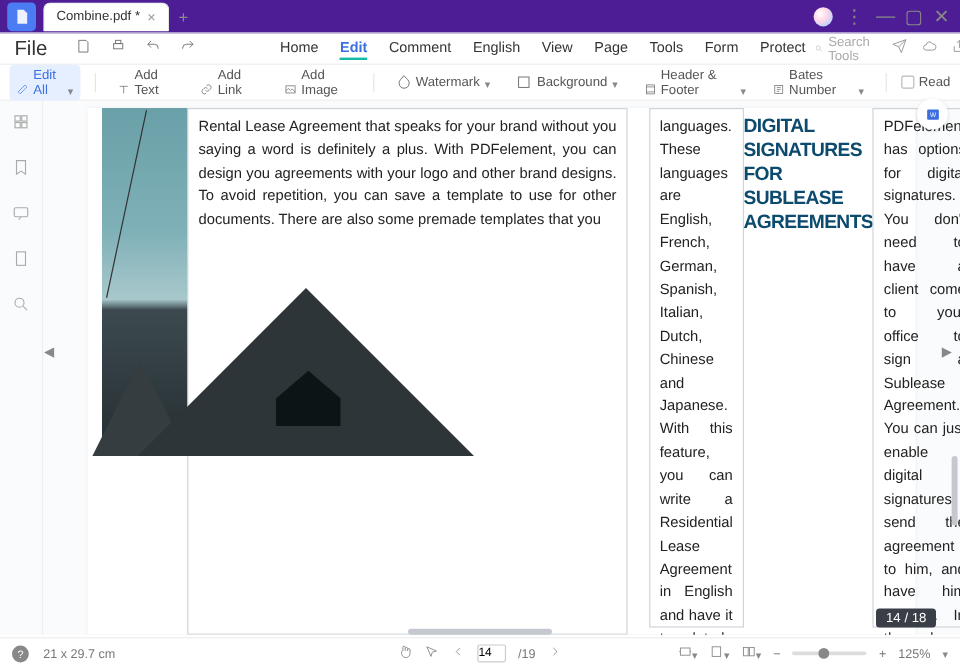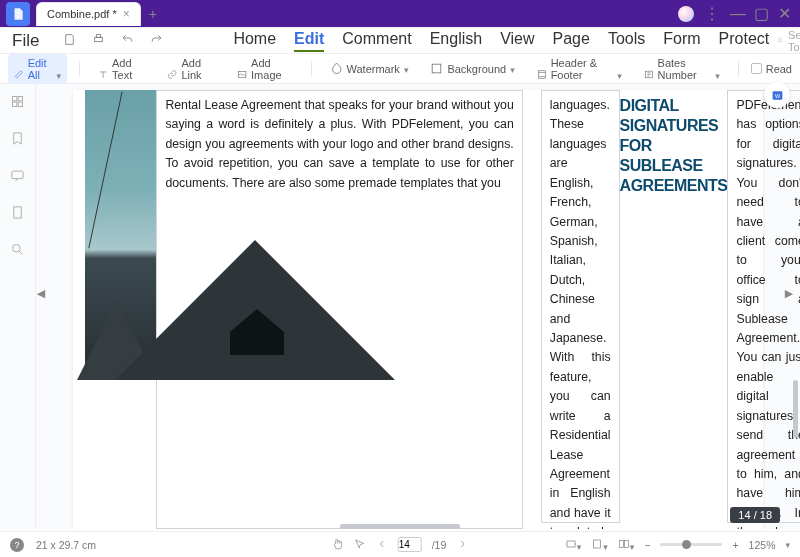"Home" .menutabs { font-size: 16px -> 12px }
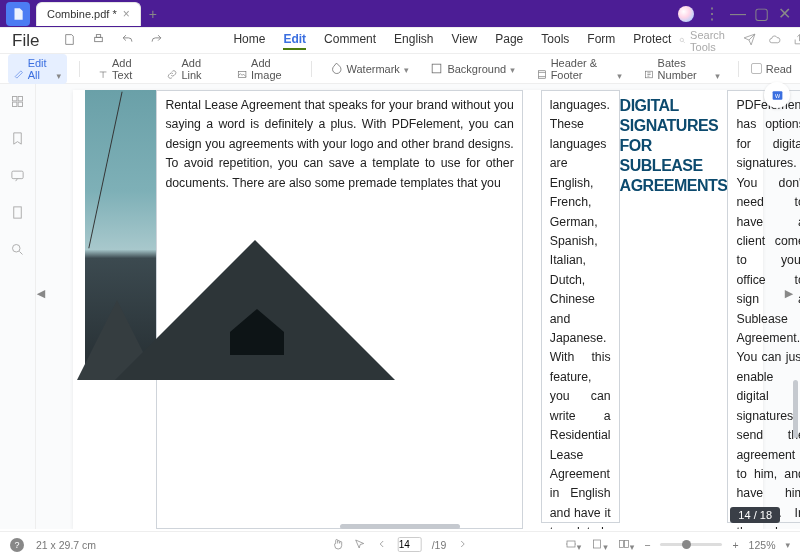"Edit" .menutabs .active { border-bottom: 2px solid #4d7c0f -> 2px solid #14b8a6 }
